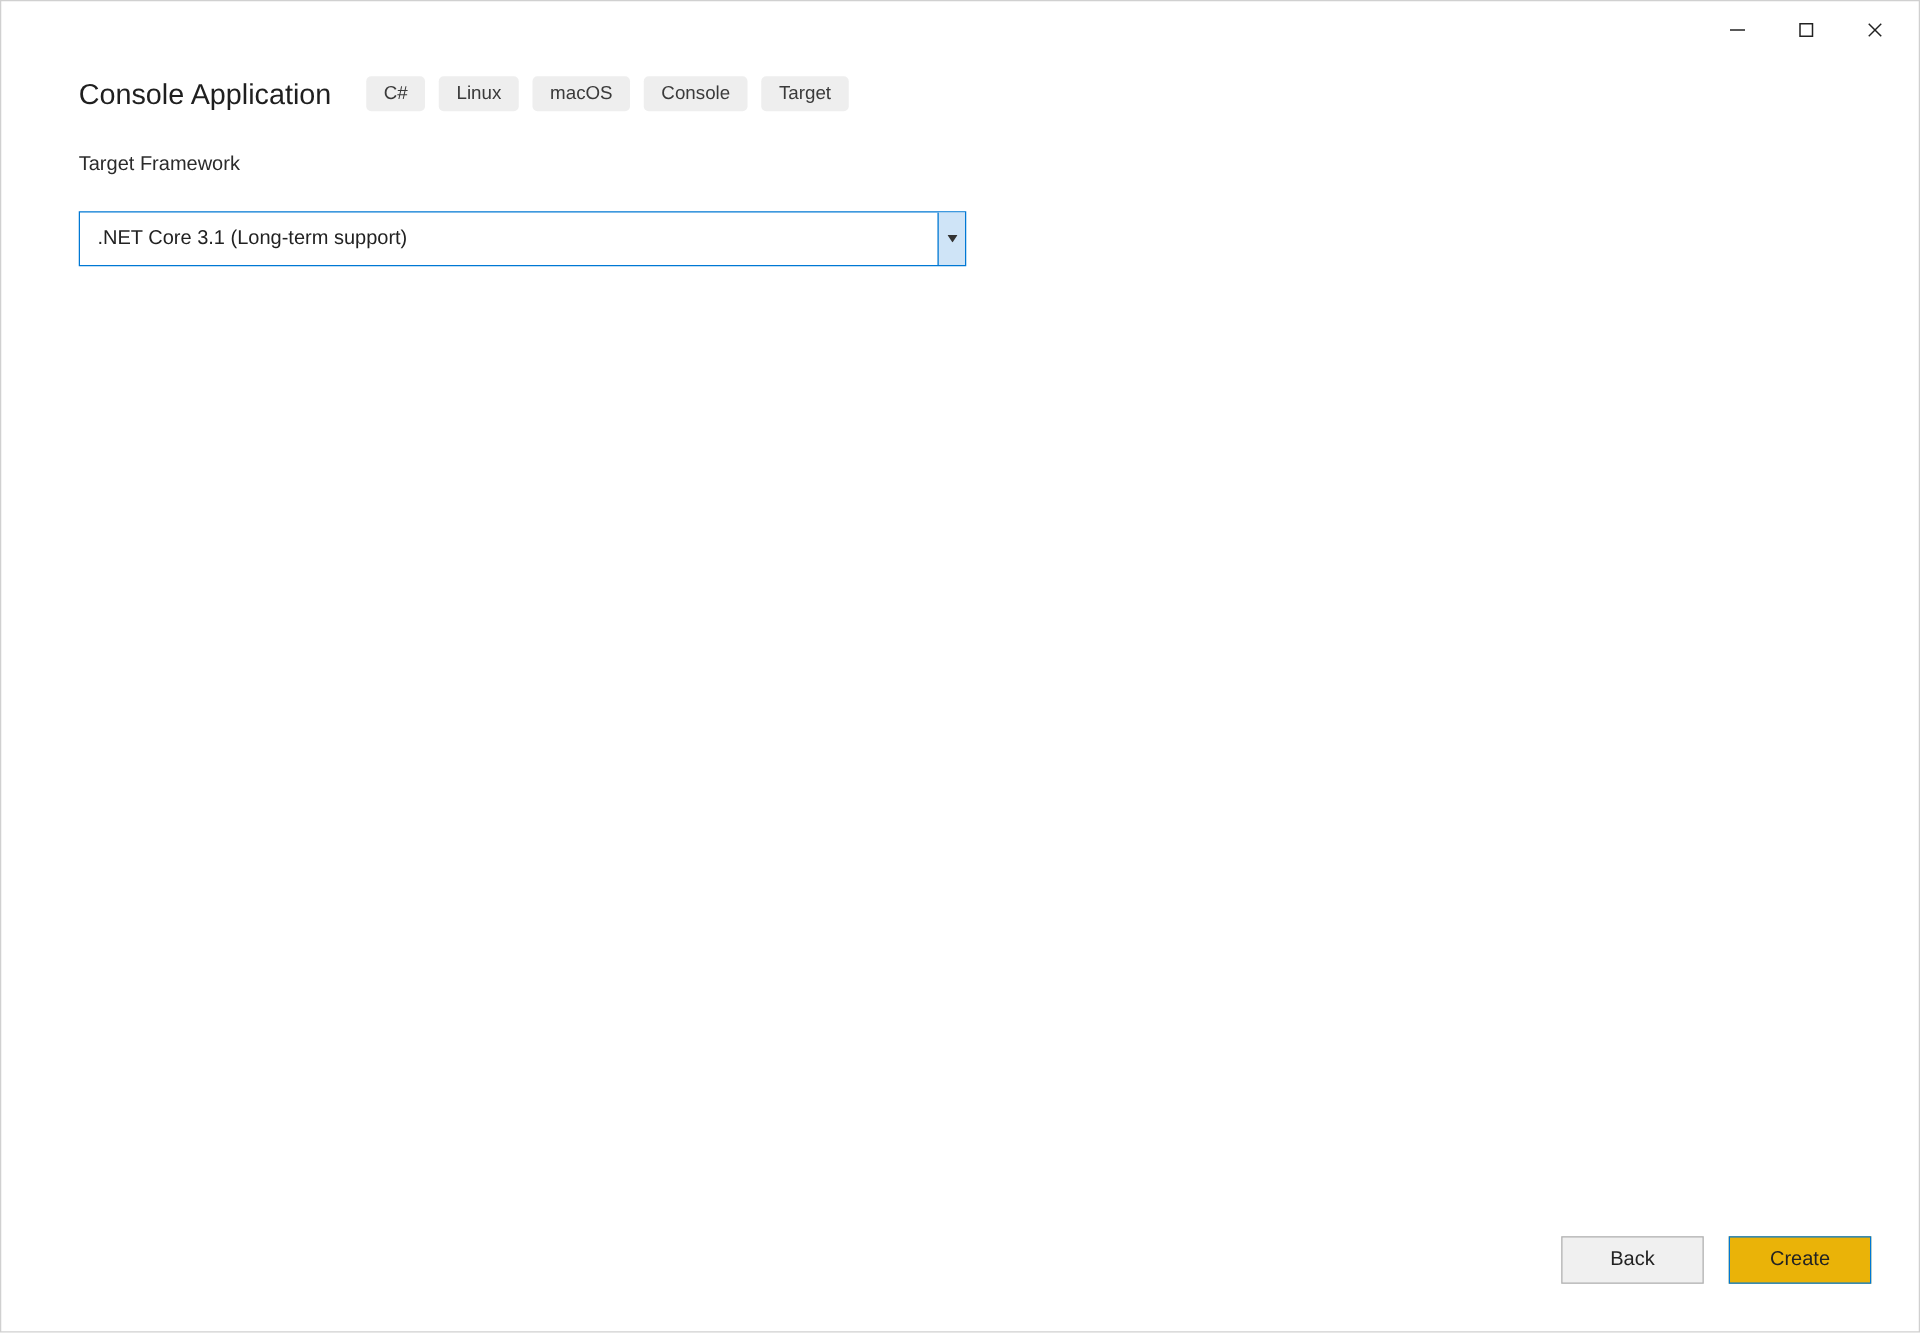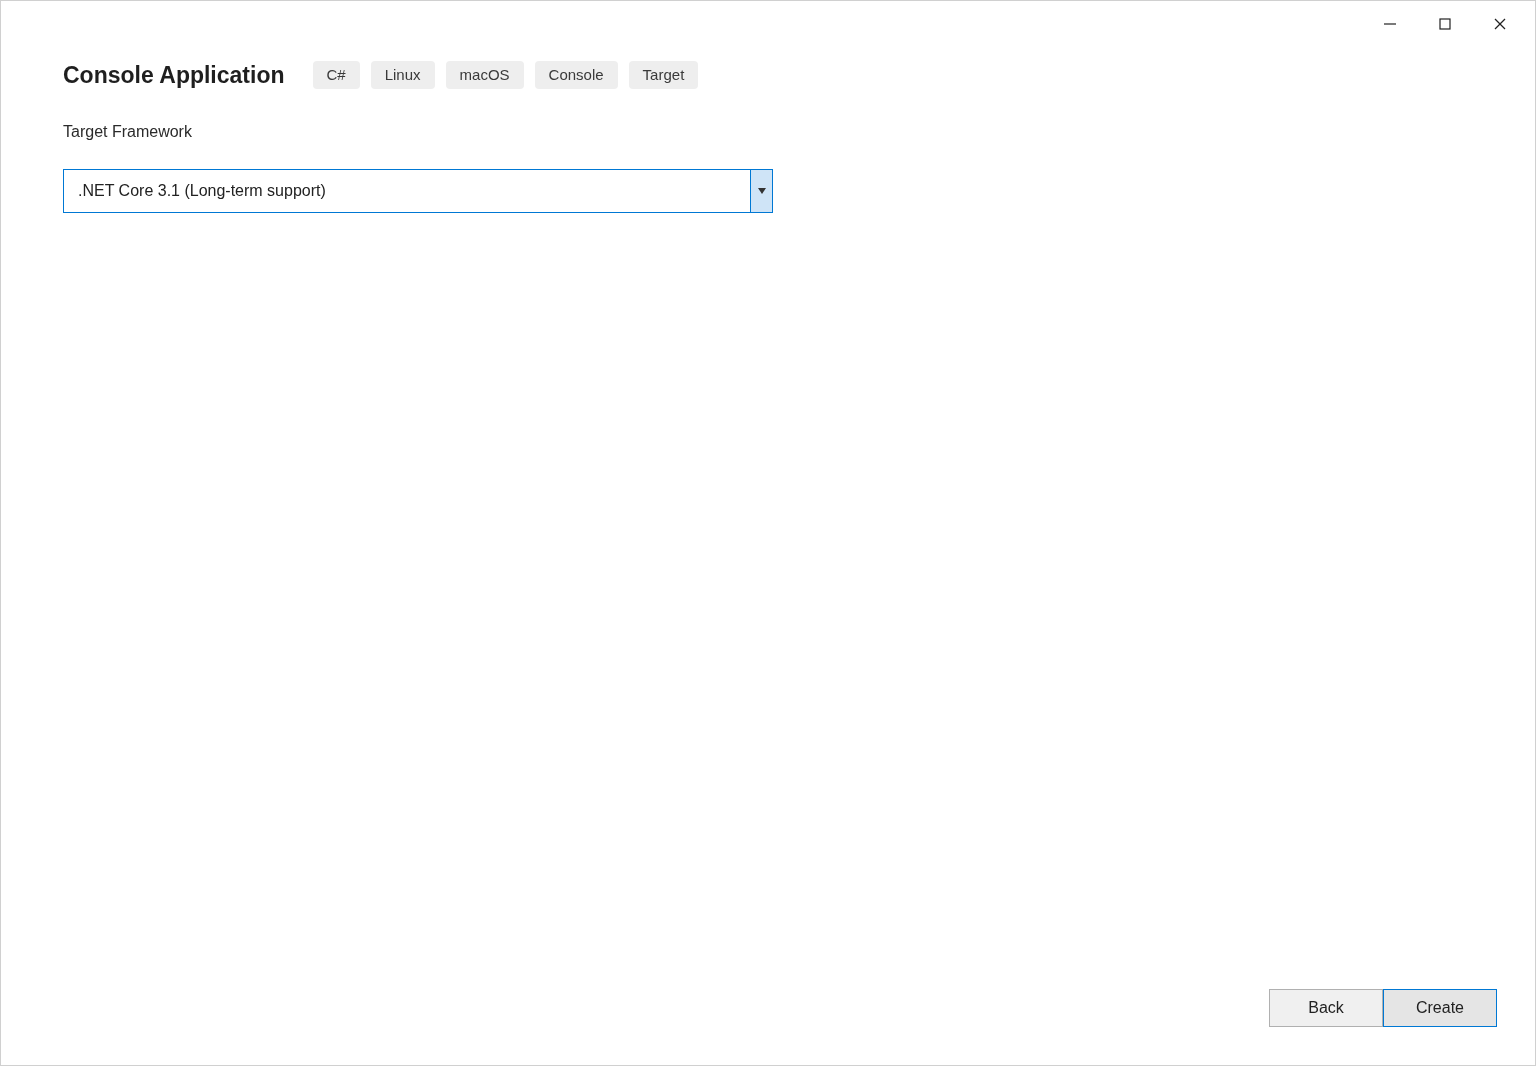"Console Application" .template-name { font-weight: 700 -> 400 }
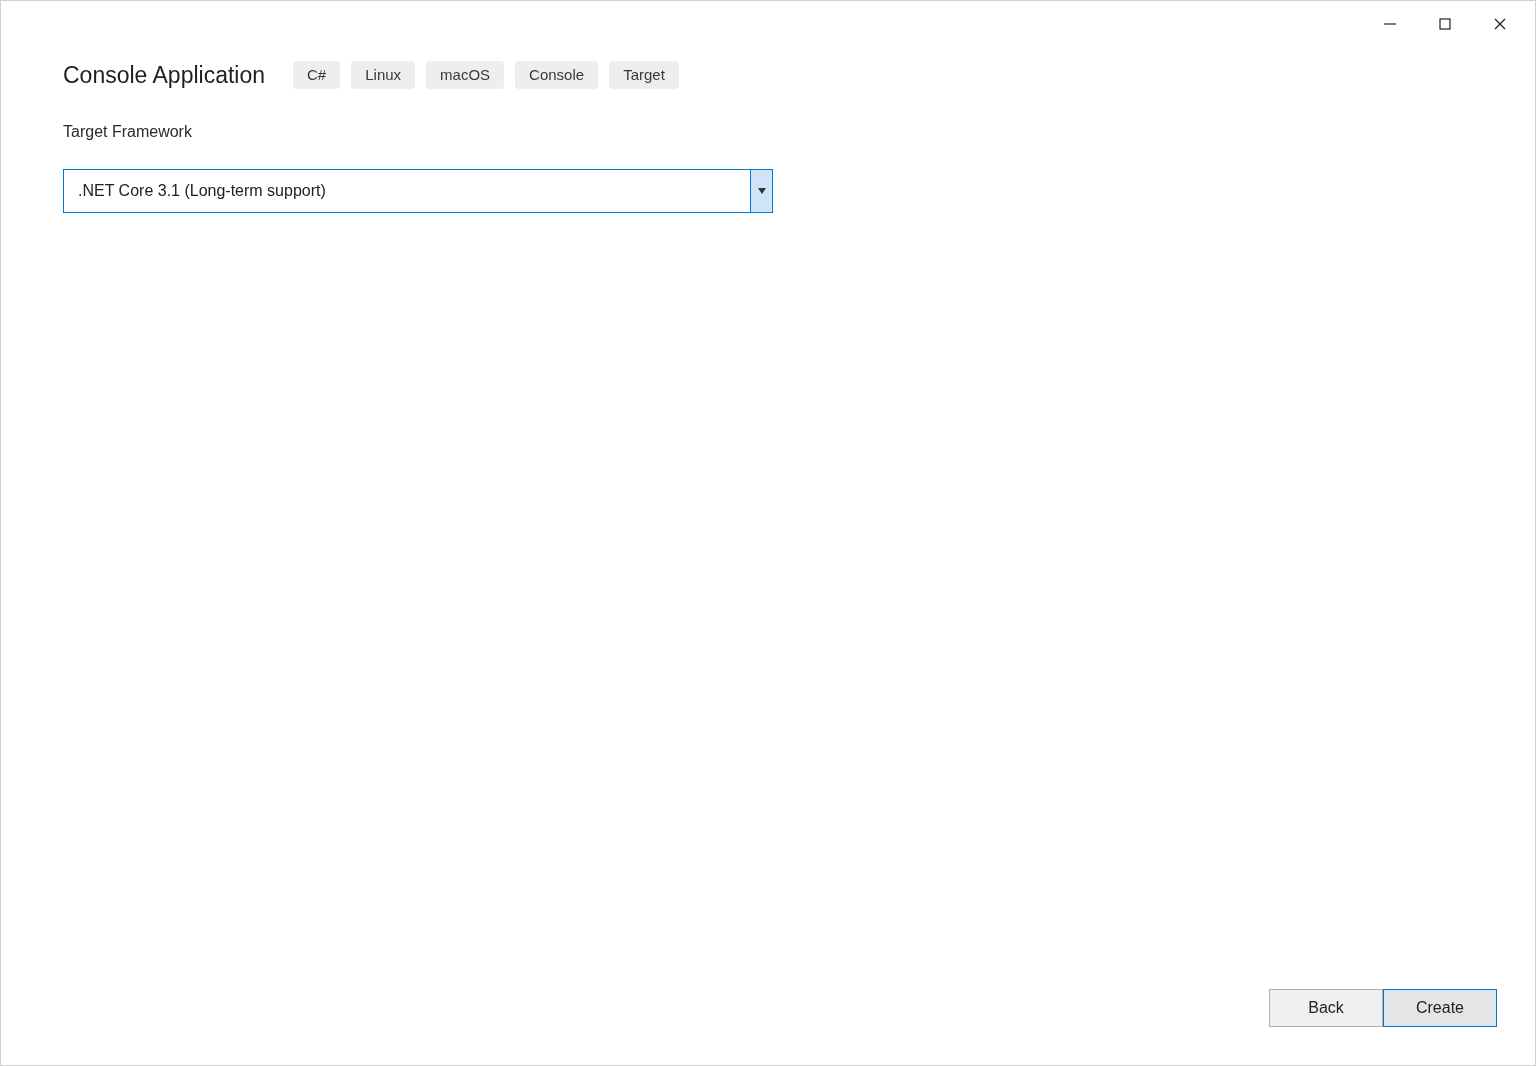"Back" .footer { gap: 0 -> 20px }
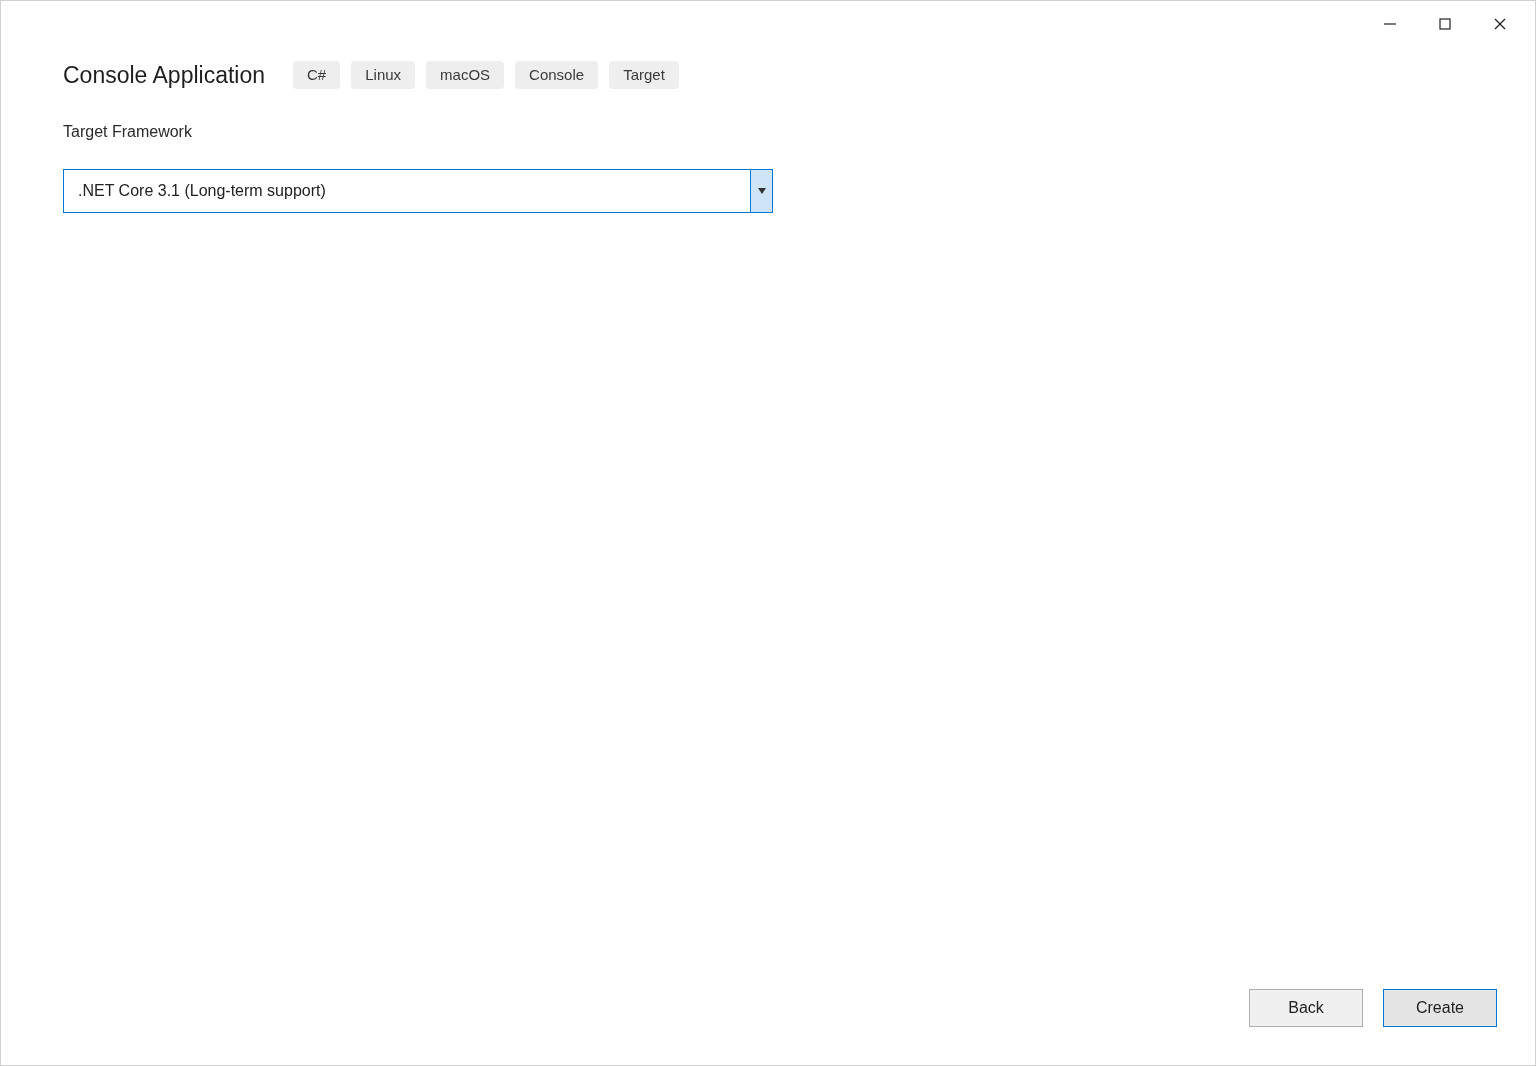"Create" .btn-primary { background: #e5e5e5 -> #eab308 }
